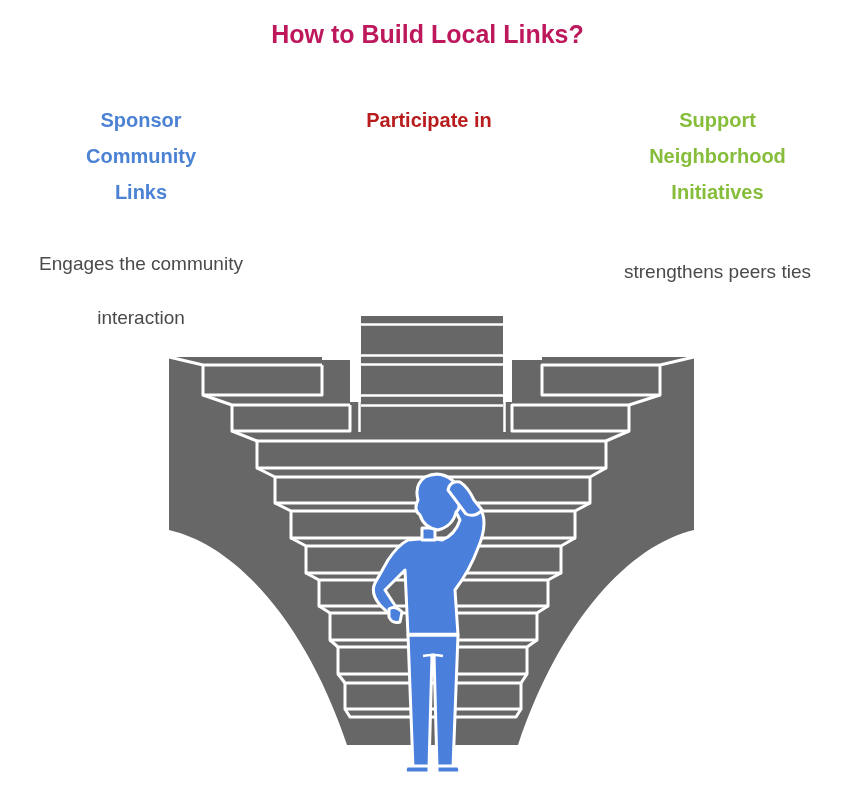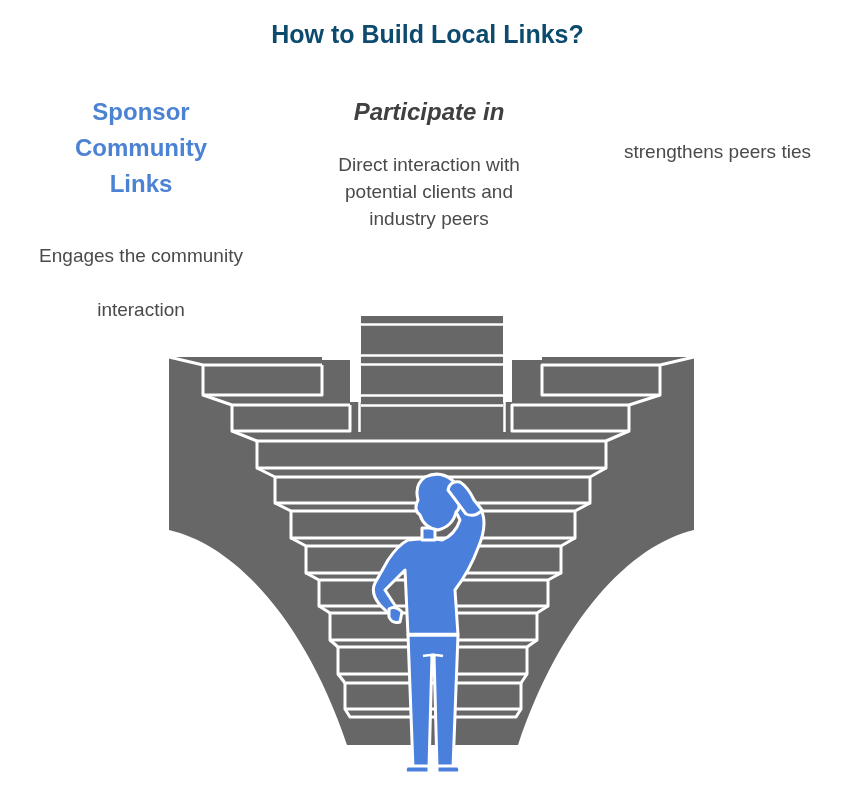"How to Build Local Links?" .title { color: #0c4a6e -> #be185d }
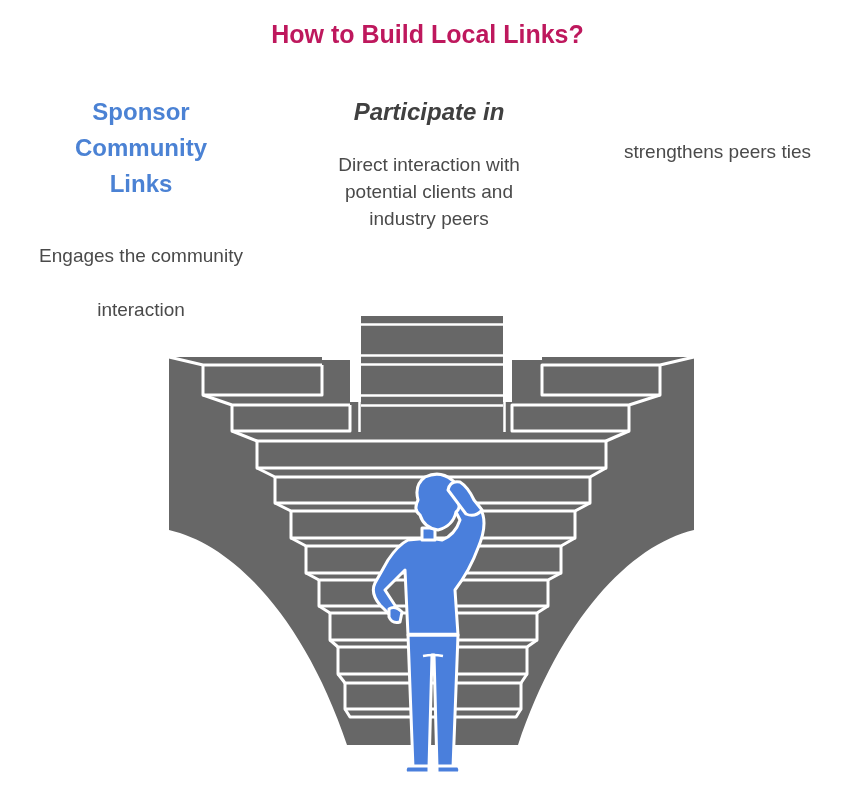"Sponsor" .col h2 { font-size: 24px -> 20px; margin: 4px -> 12px }
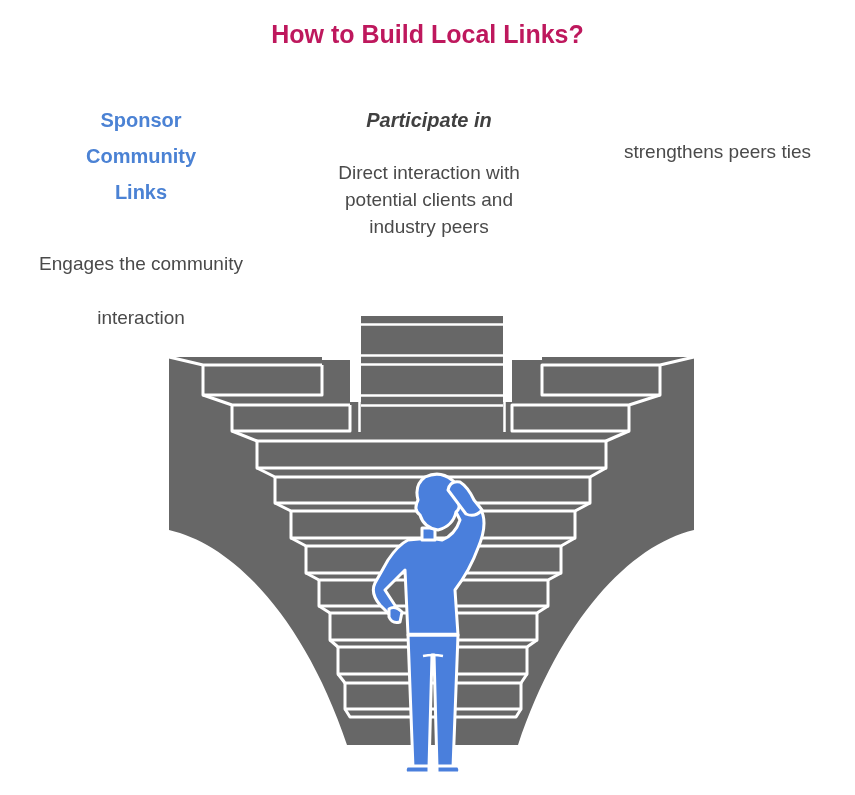"Participate in" #c2 h2 { color: #404040 -> #b91c1c; font-style: italic -> none }
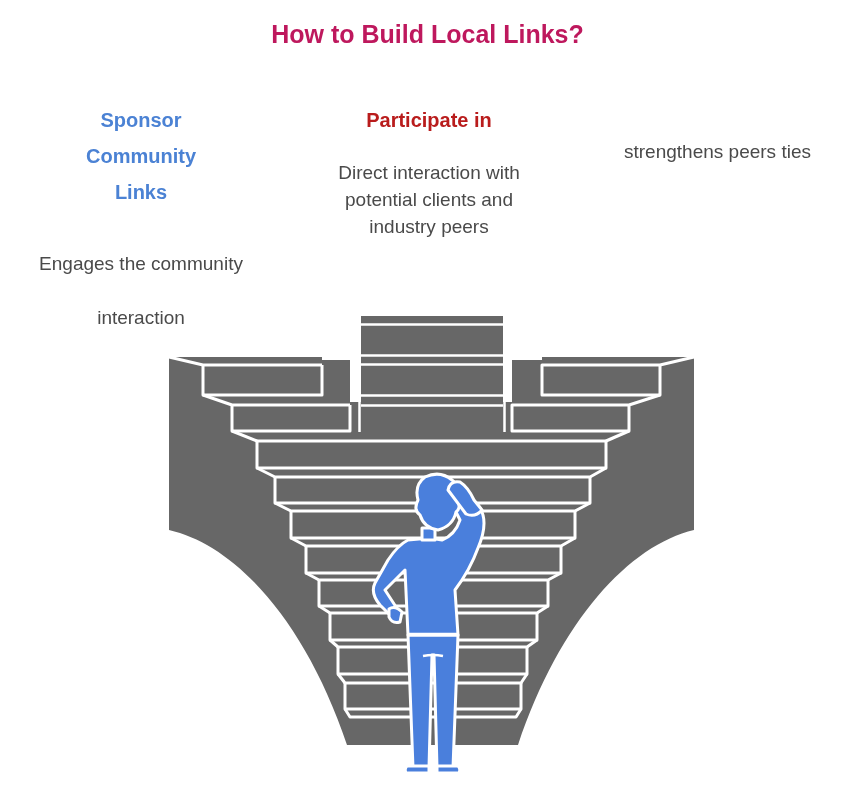"Support" h2 { html: none -> <h2> <div>Support</div> <div>Neighborhood</div> <div>Initiatives</div> </h2> }
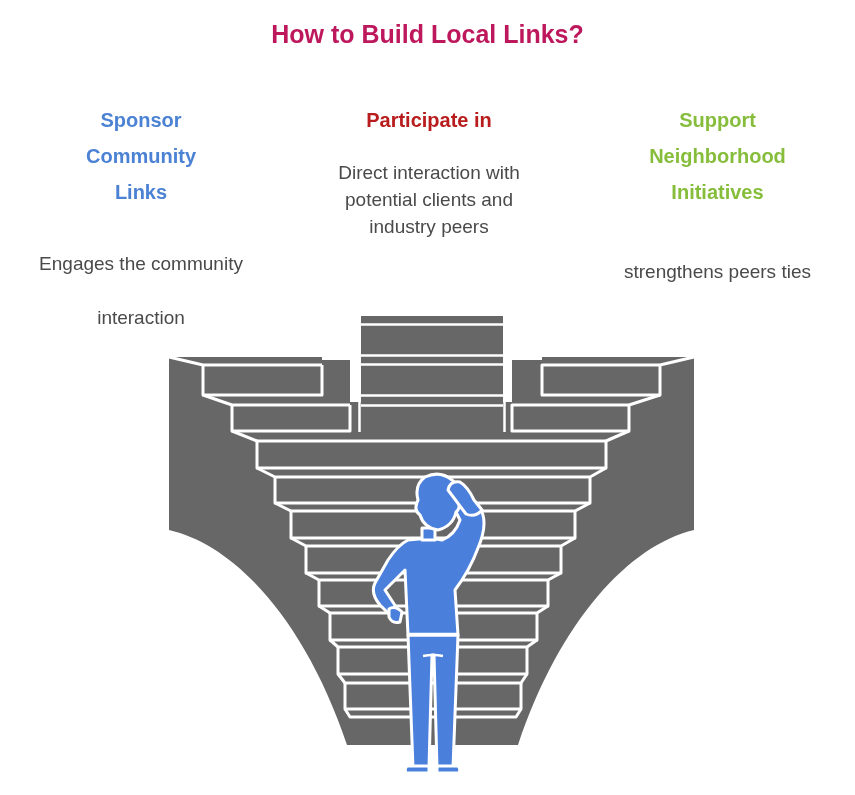"Direct interaction with" p { html: <p> <span>Direct interaction with</span><br> <span>potential clients and</span><br> <span>industry peers</span> </p> -> none }
